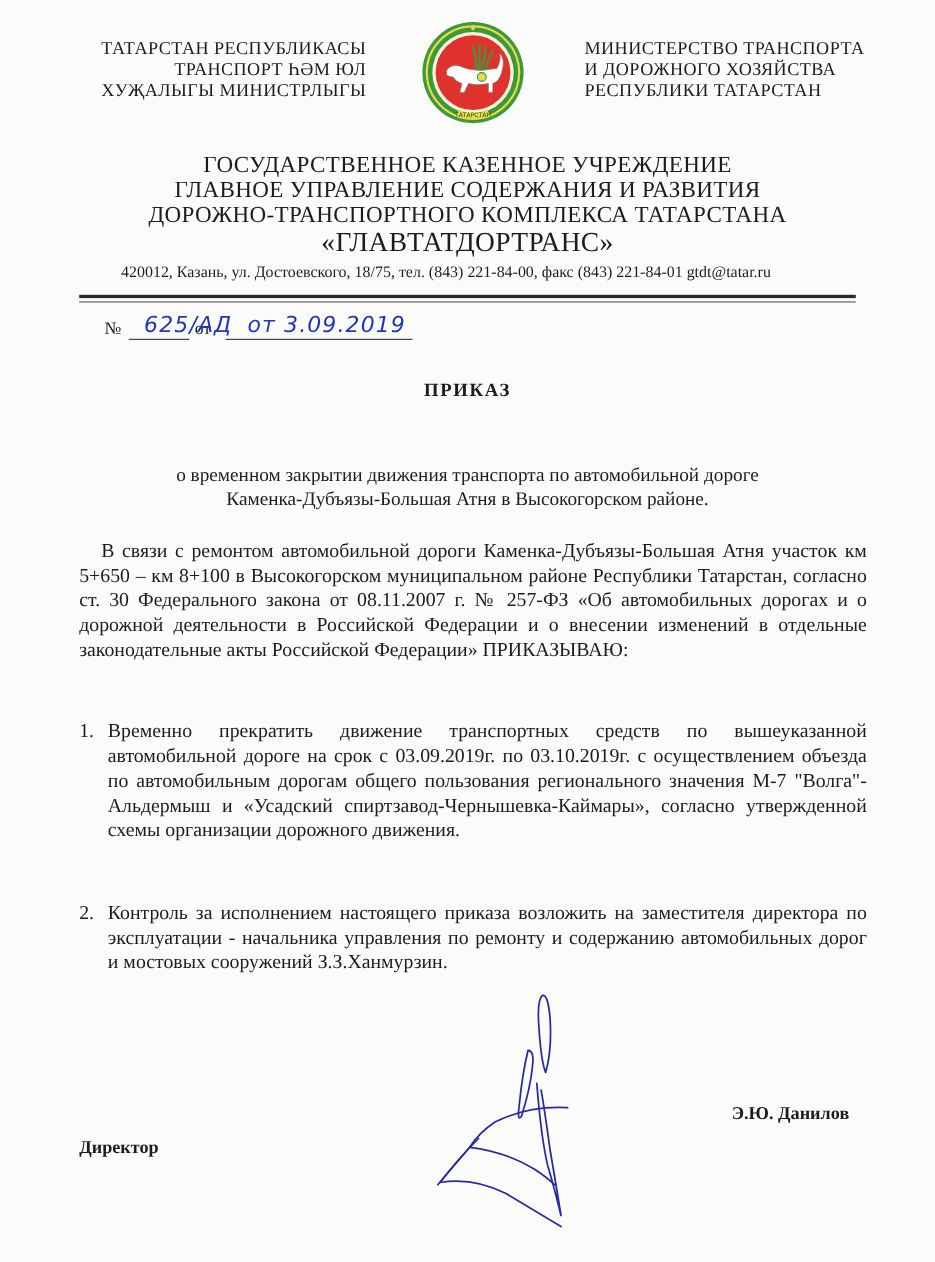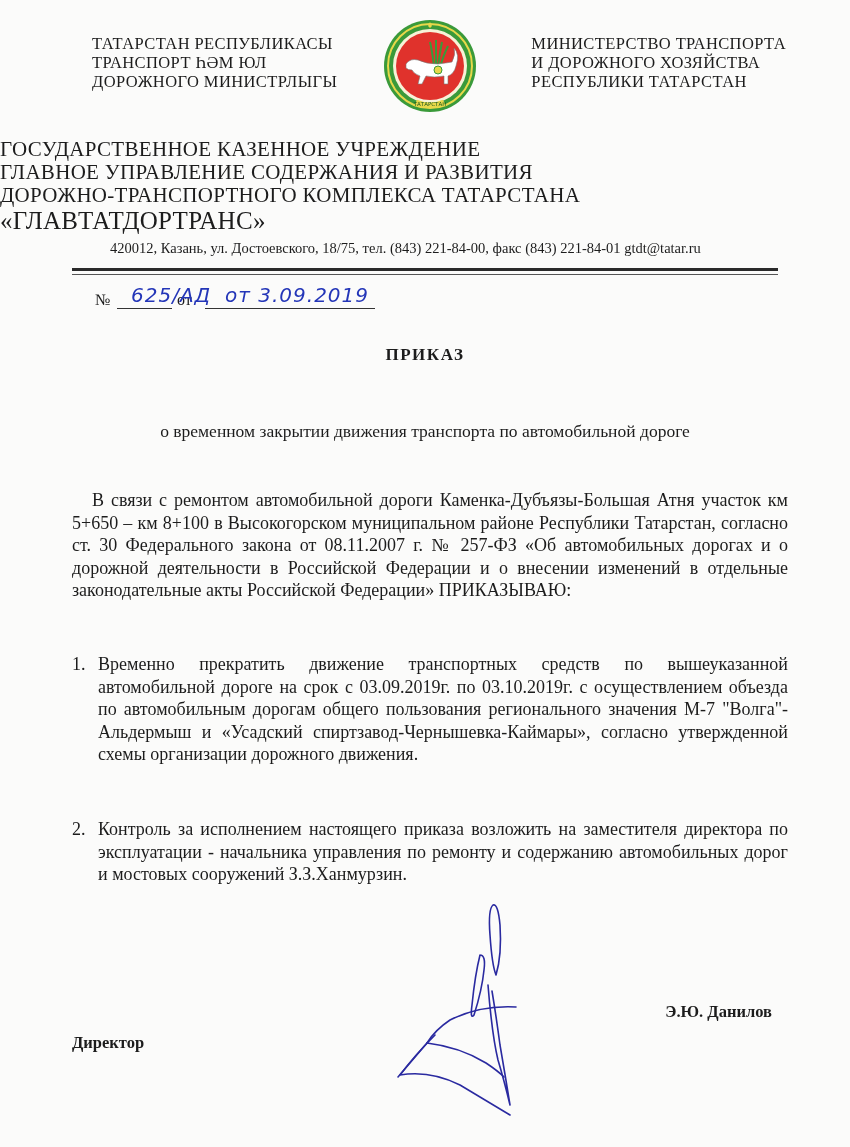"ТАТАРСТАН РЕСПУБЛИКАСЫ" .hdr-left { text-align: left -> right }
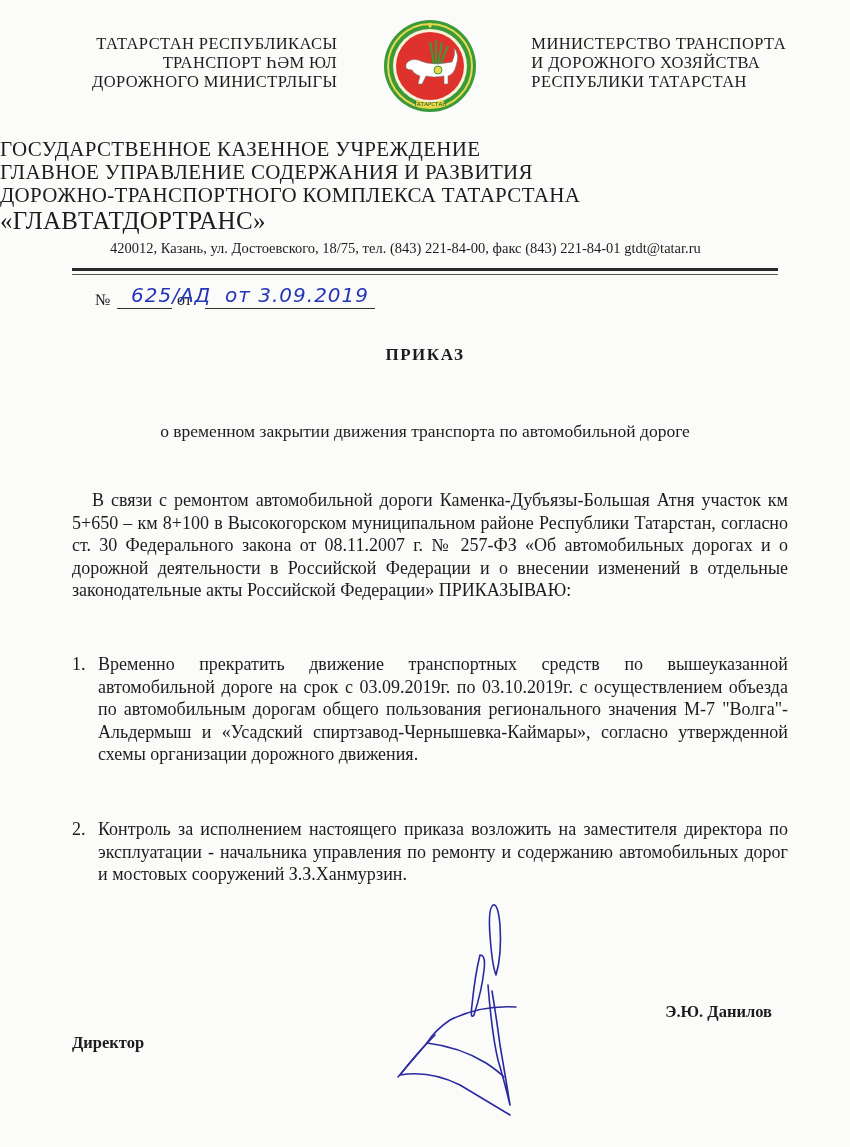"ДОРОЖНОГО МИНИСТРЛЫГЫ" div { text: ДОРОЖНОГО -> ХУҖАЛЫГЫ }
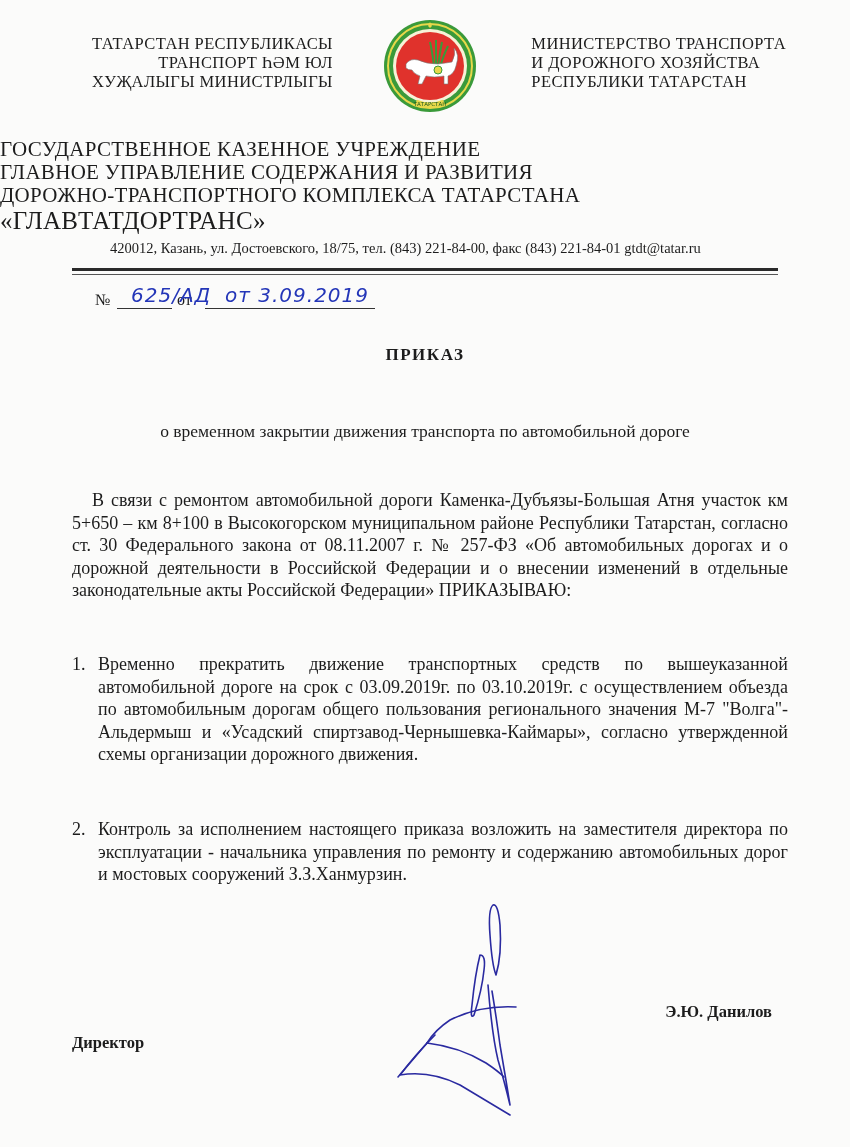"ГОСУДАРСТВЕННОЕ КАЗЕННОЕ УЧРЕЖДЕНИЕ" .org { text-align: none -> center }
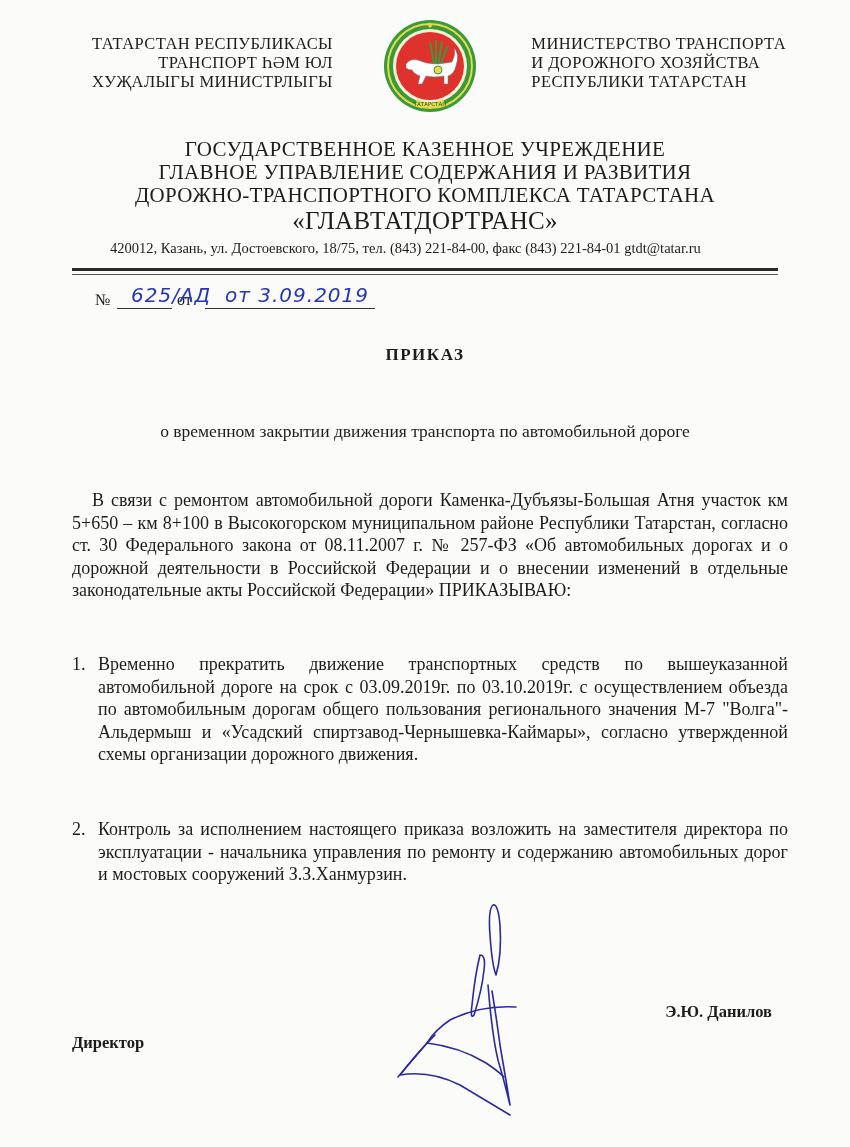"Каменка-Дубъязы-Большая Атня в" div { html: none -> <div>Каменка-Дубъязы-Большая Атня в Высокогорском районе.</div> }
